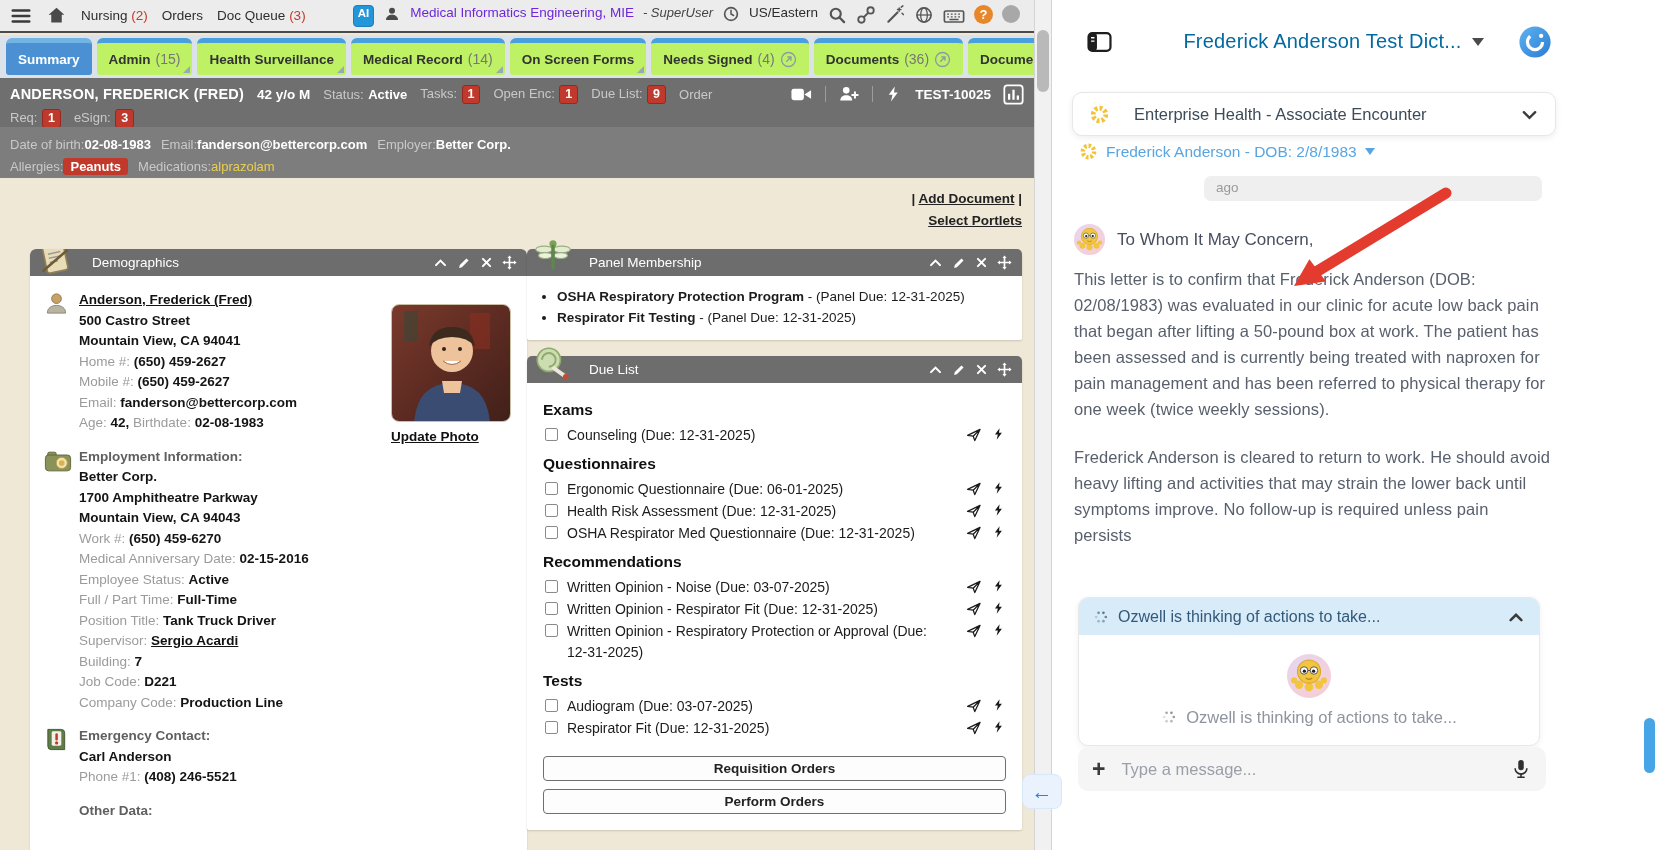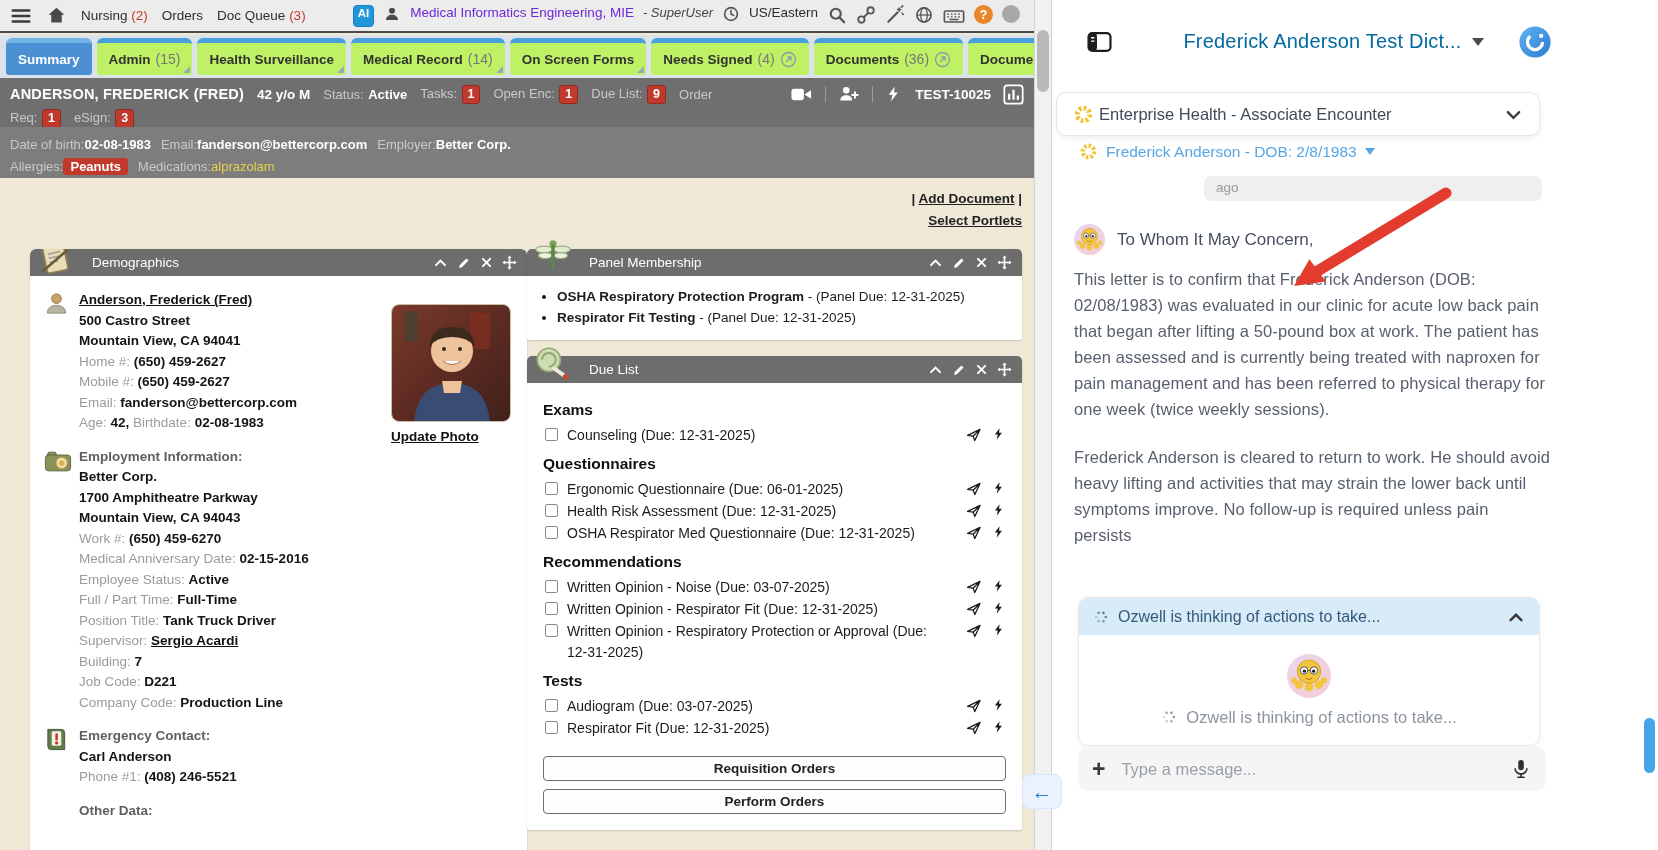"Enterprise Health - Associate Encounter" .enc-card { gap: 5px -> 24px; left: 4px -> 20px }
